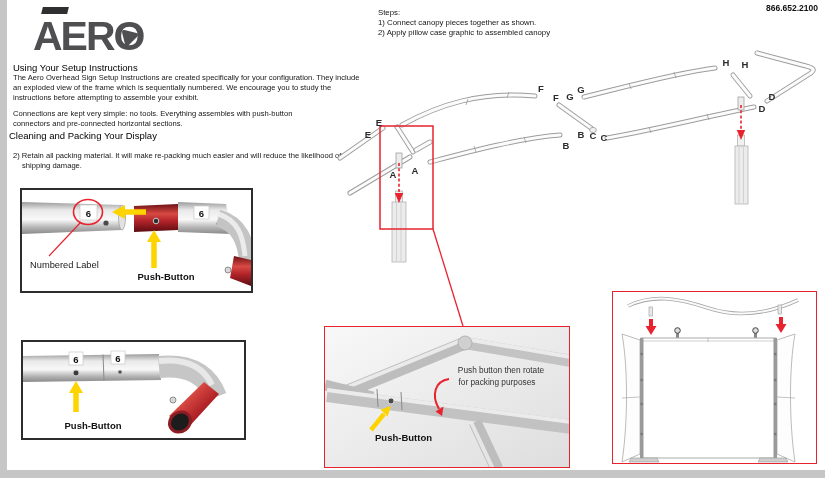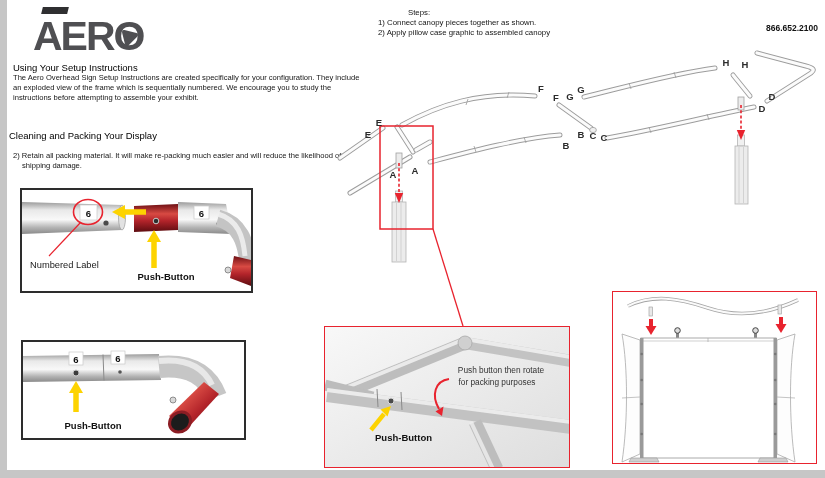"Steps:" div.abs { margin-left: 30px -> none }
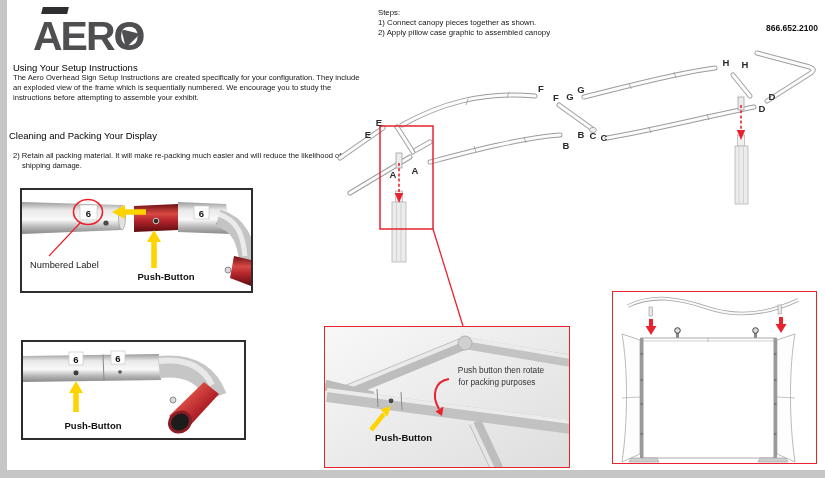"866.652.2100" div.abs { margin-top: 20px -> none }
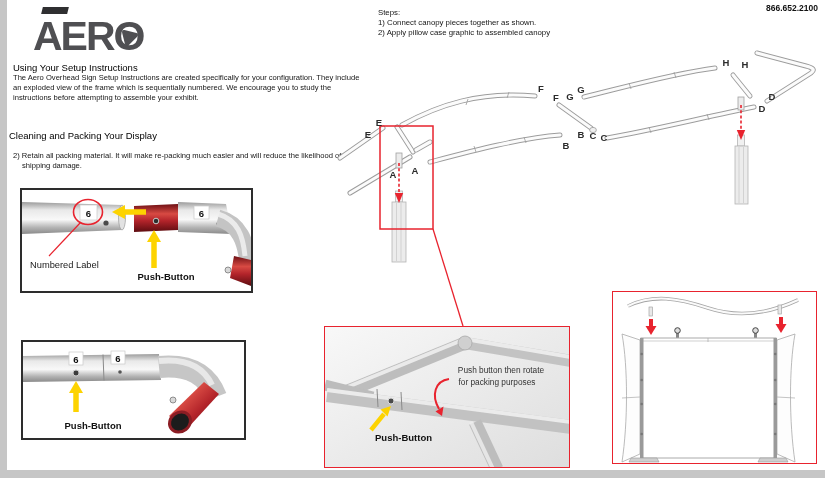"Connections are kept very simple:" div.abs { html: none -> <div>Connections are kept very simple: no tools. Everything assembles with push-button connectors and pre-connected horizontal sections.</div> }
